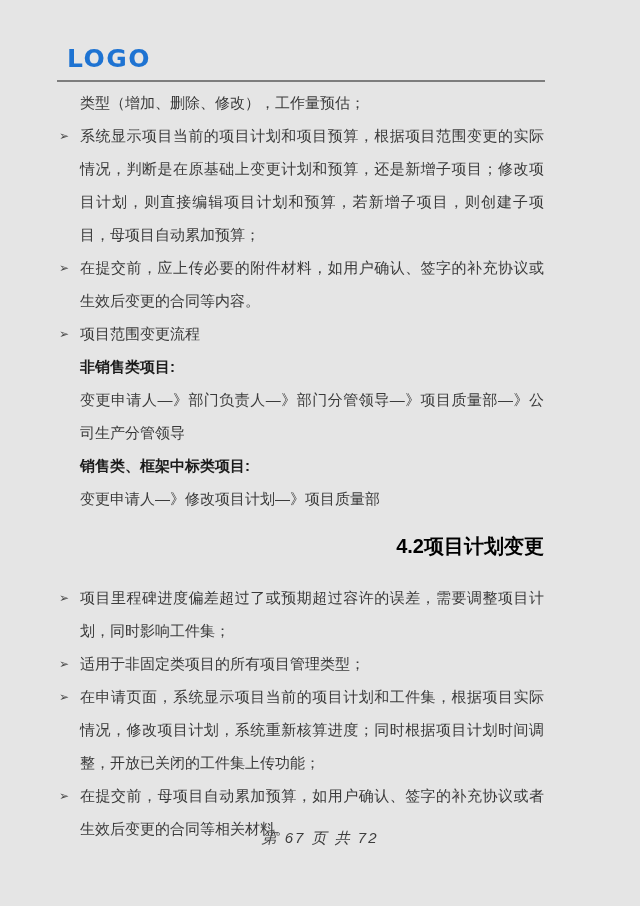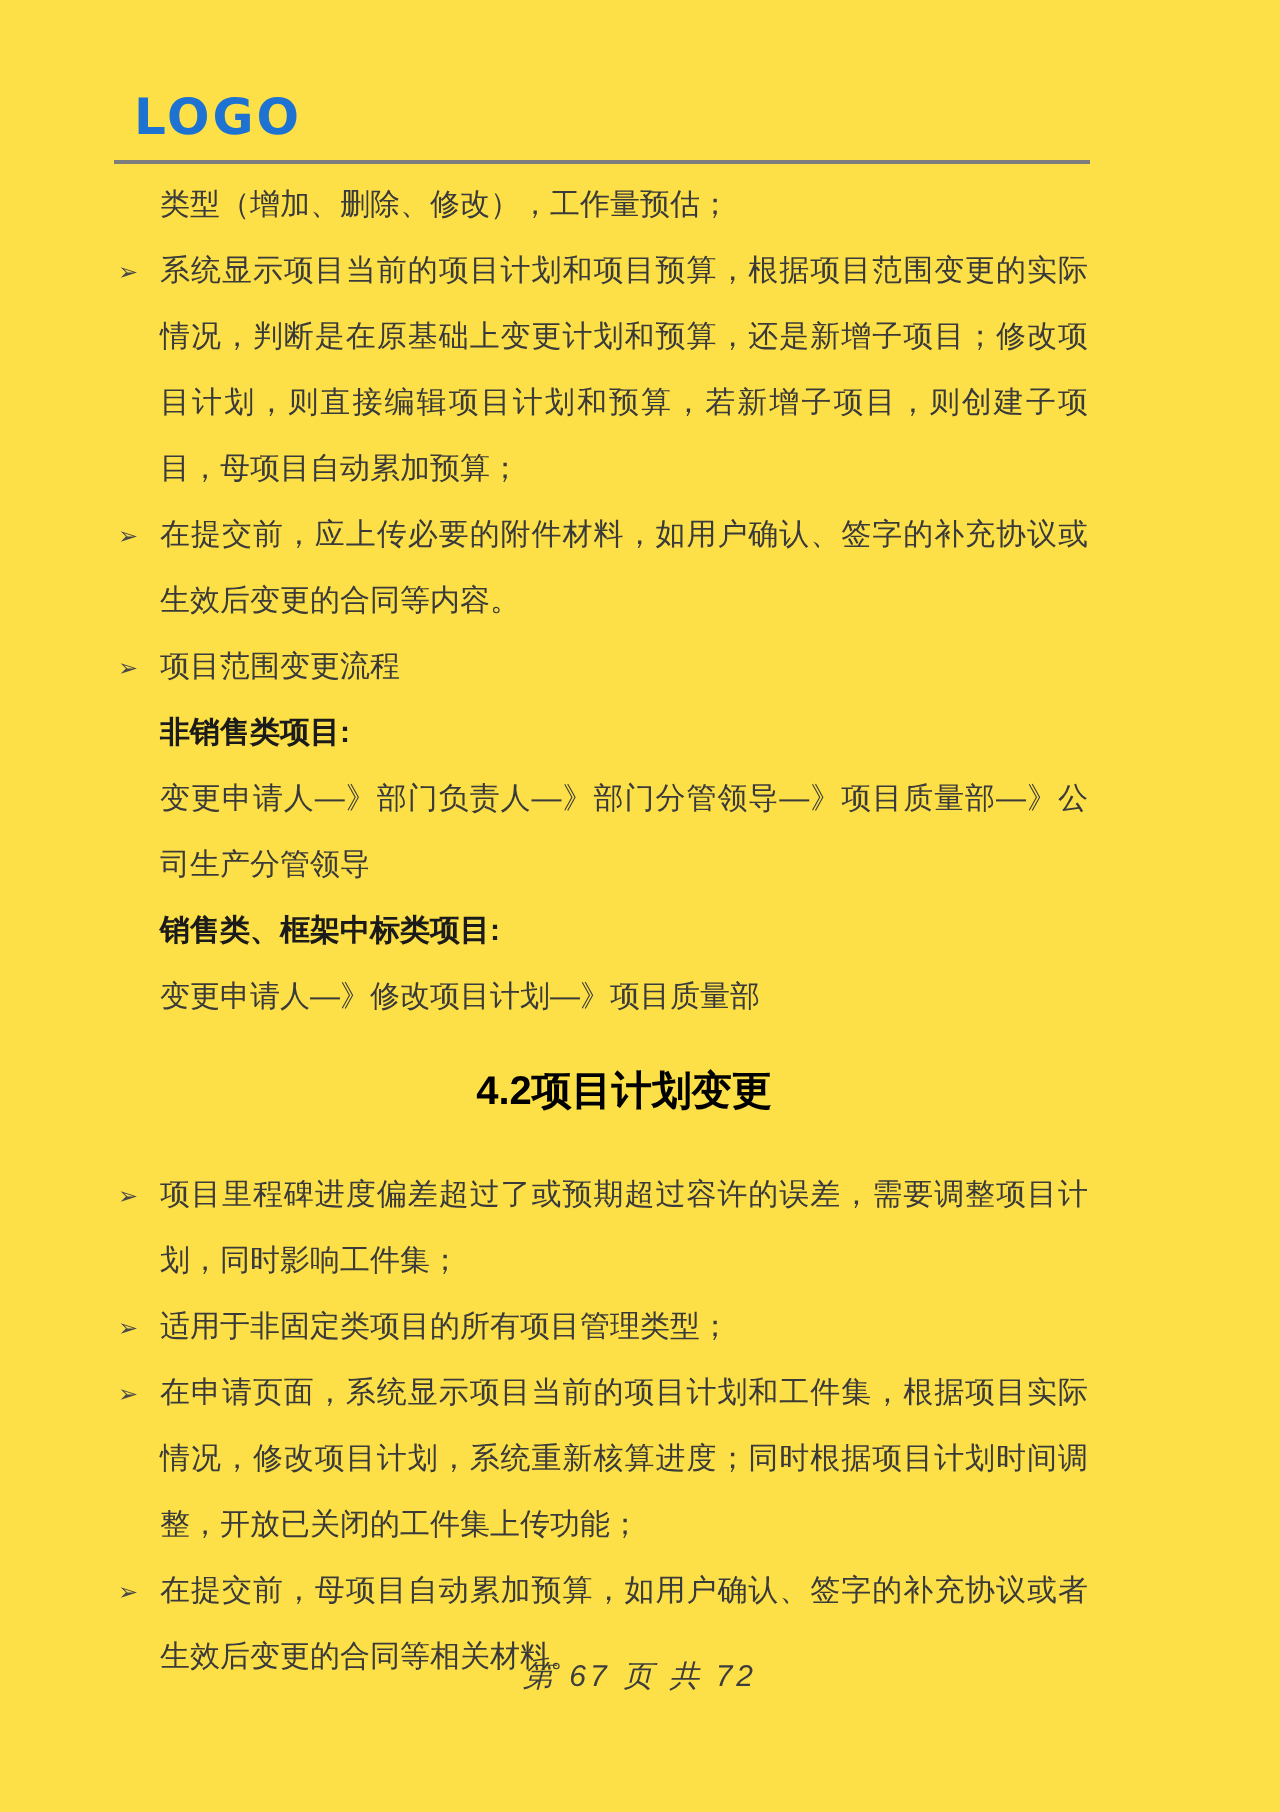"LOGO" .page { background: #fde047 -> #e5e5e5 }
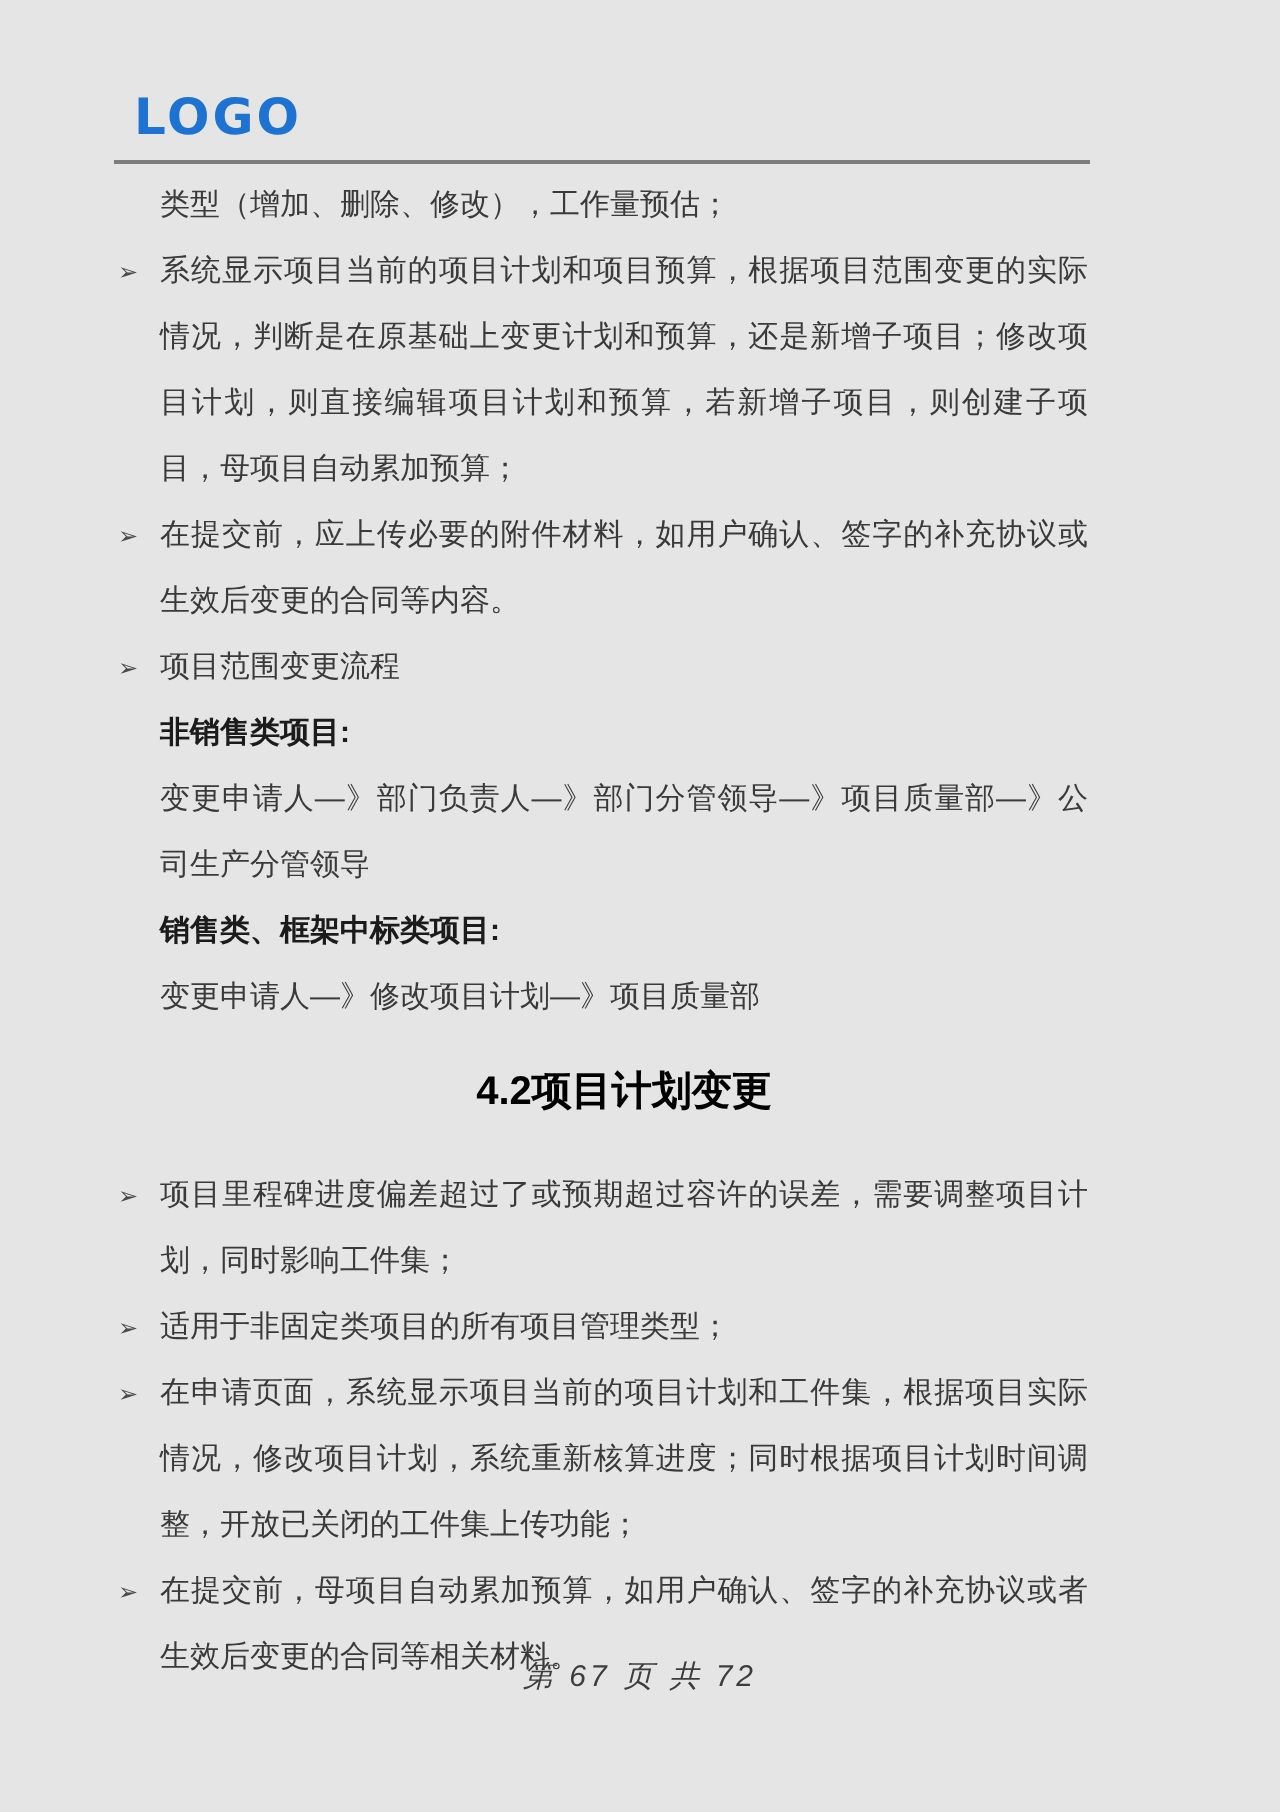"4.2项目计划变更" .section-heading { text-align: center -> right }
